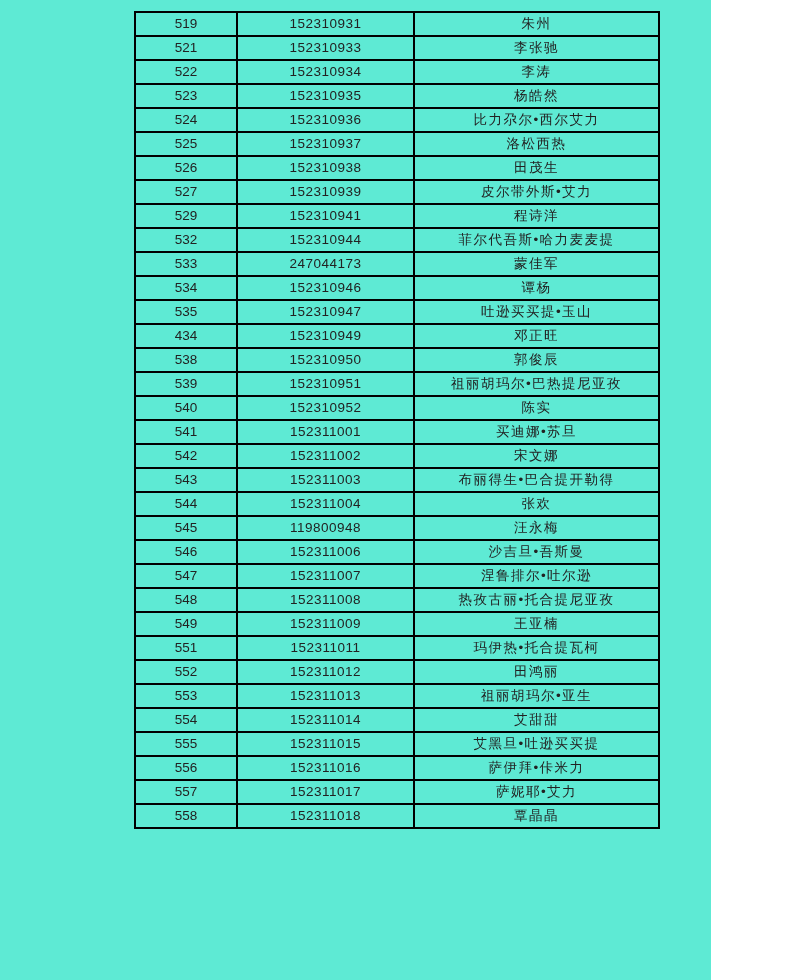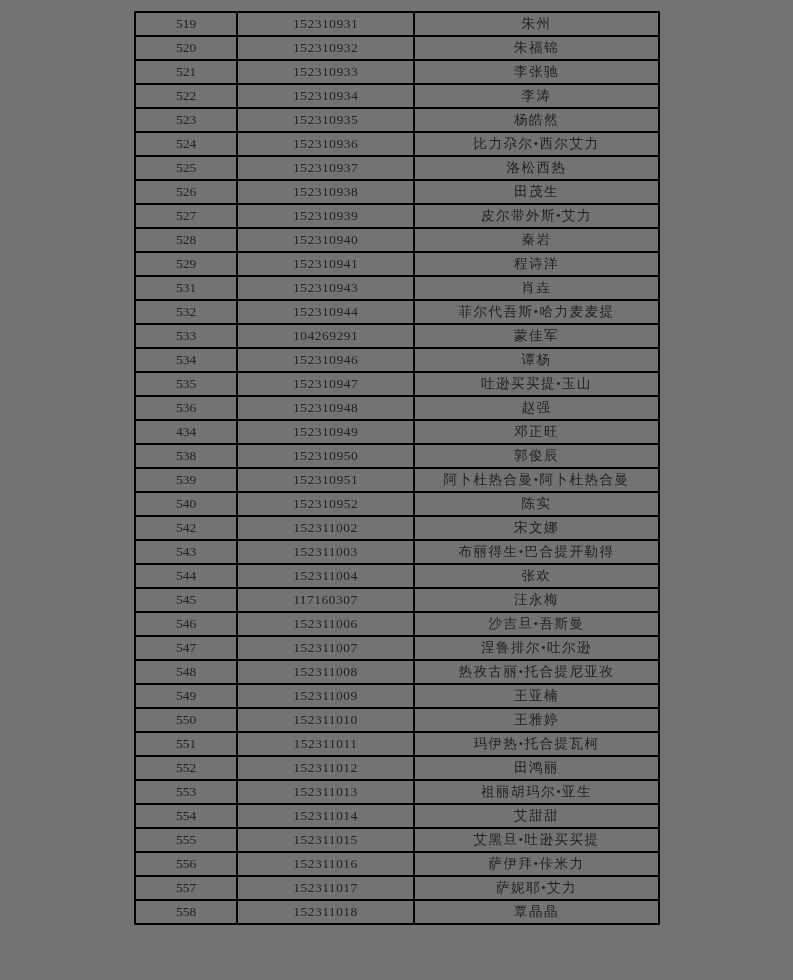"519" .page { background: #737373 -> #5eead4; font-family: Liberation Serif, serif -> Liberation Sans, sans-serif; width: 793px -> 711px }
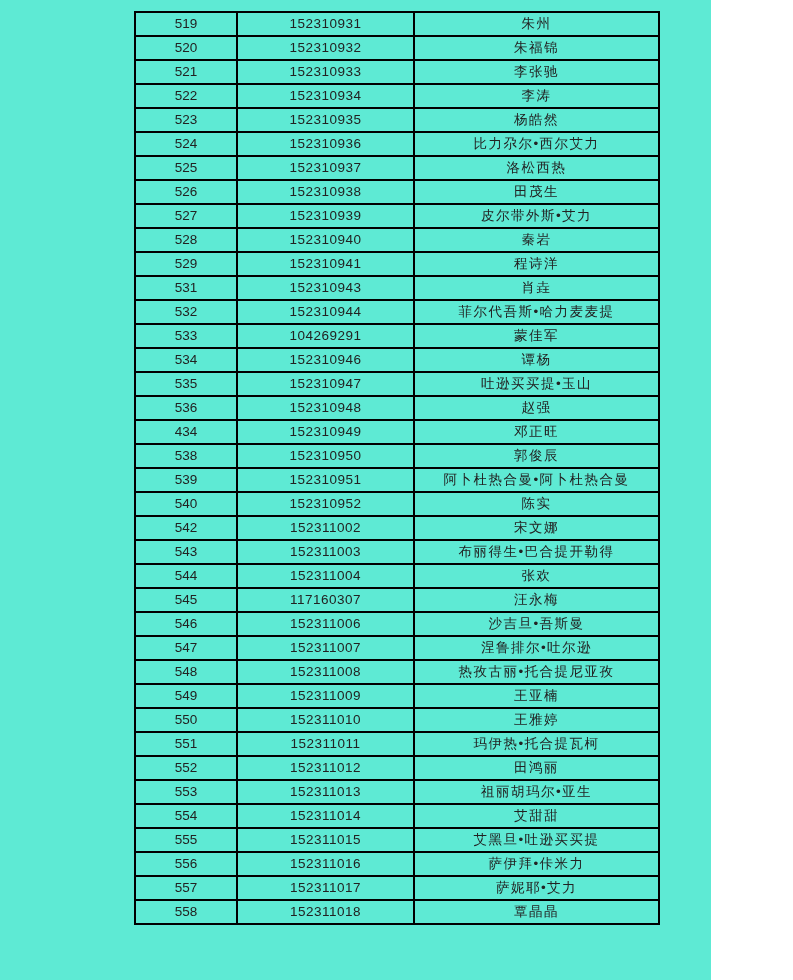"520" tr { html: <tr> <td>520</td> <td>152310932</td> <td>朱福锦</td> </tr> -> none }
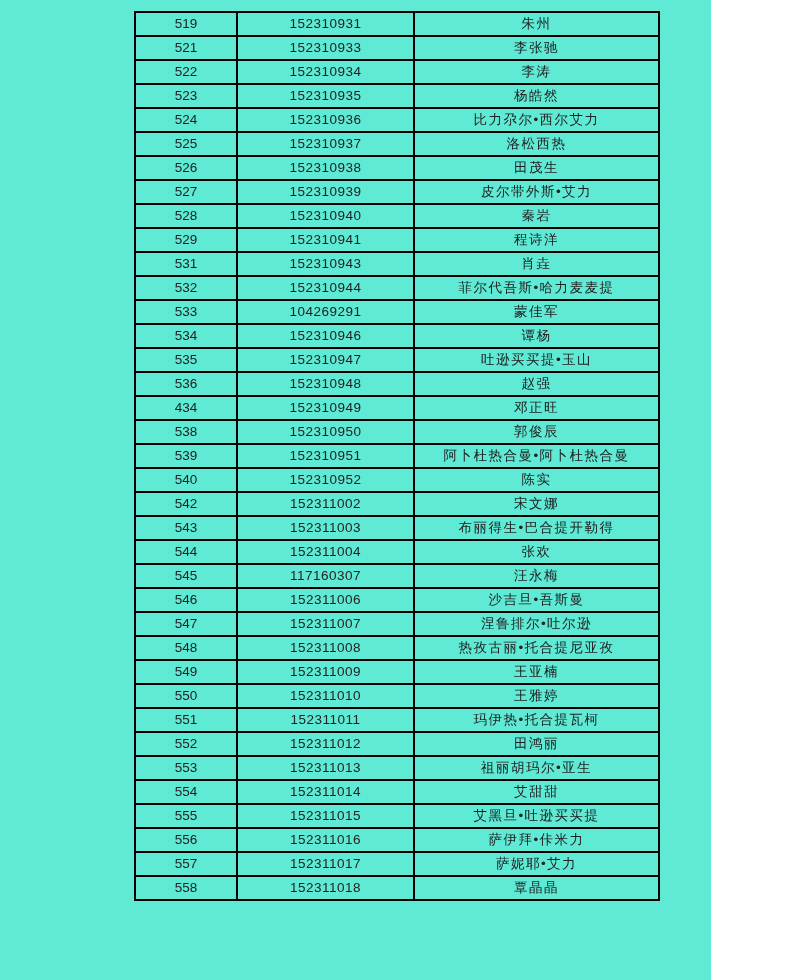"528" tr { html: <tr> <td>528</td> <td>152310940</td> <td>秦岩</td> </tr> -> none }
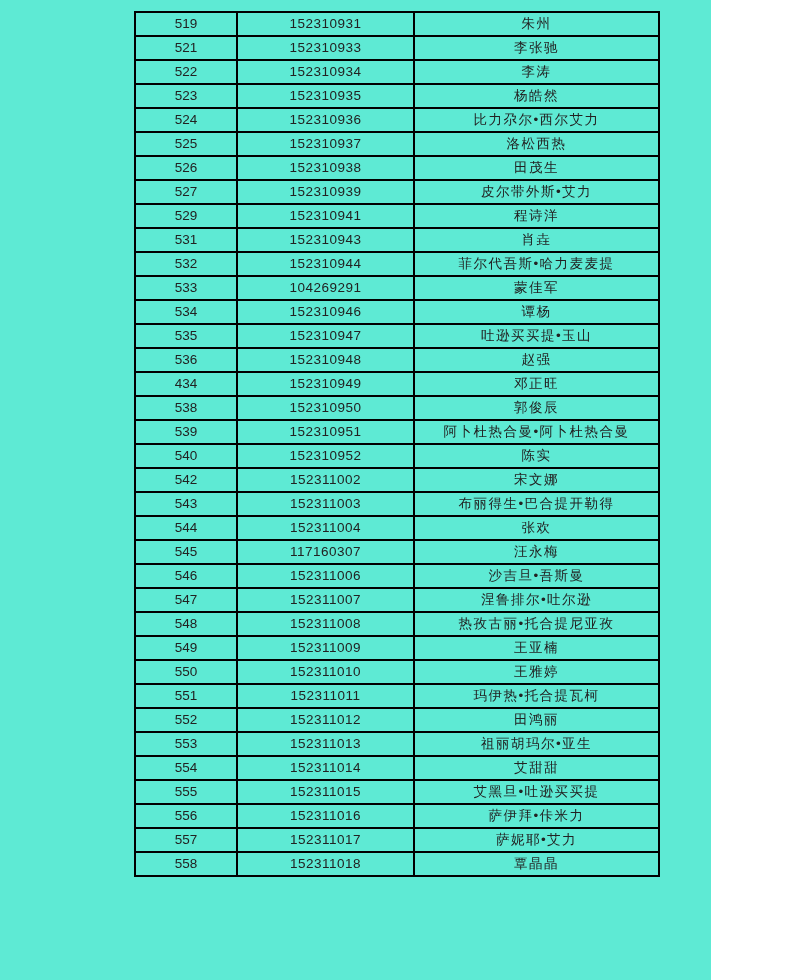"531" tr { html: <tr> <td>531</td> <td>152310943</td> <td>肖垚</td> </tr> -> none }
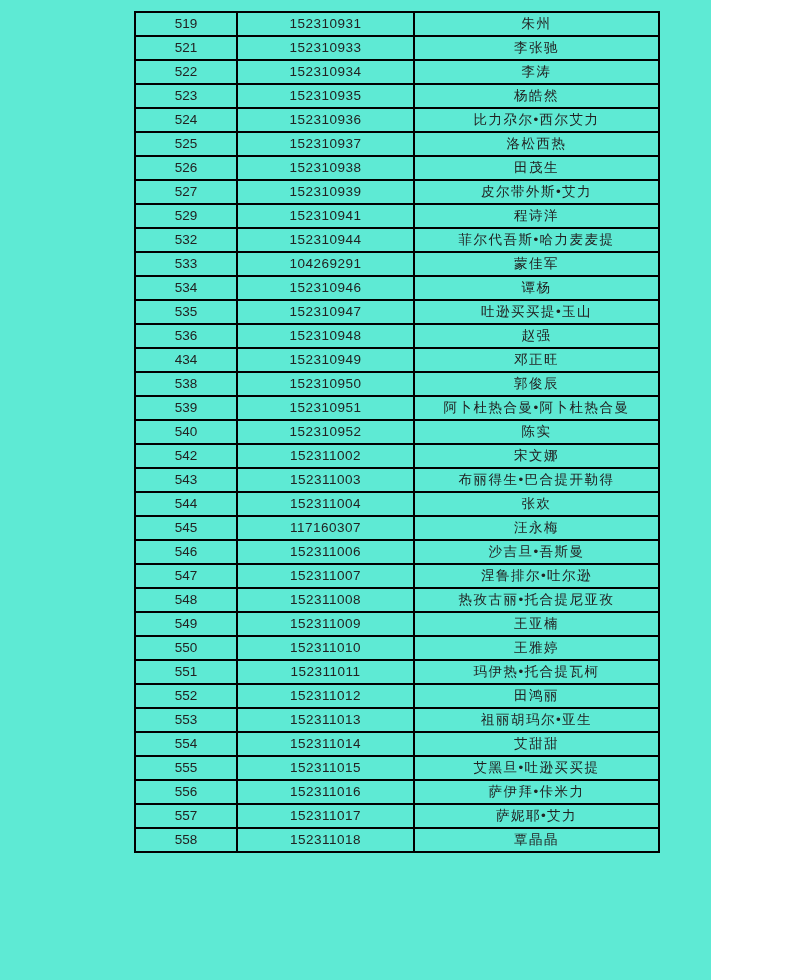"104269291" td.col-id { text: 104269291 -> 247044173 }
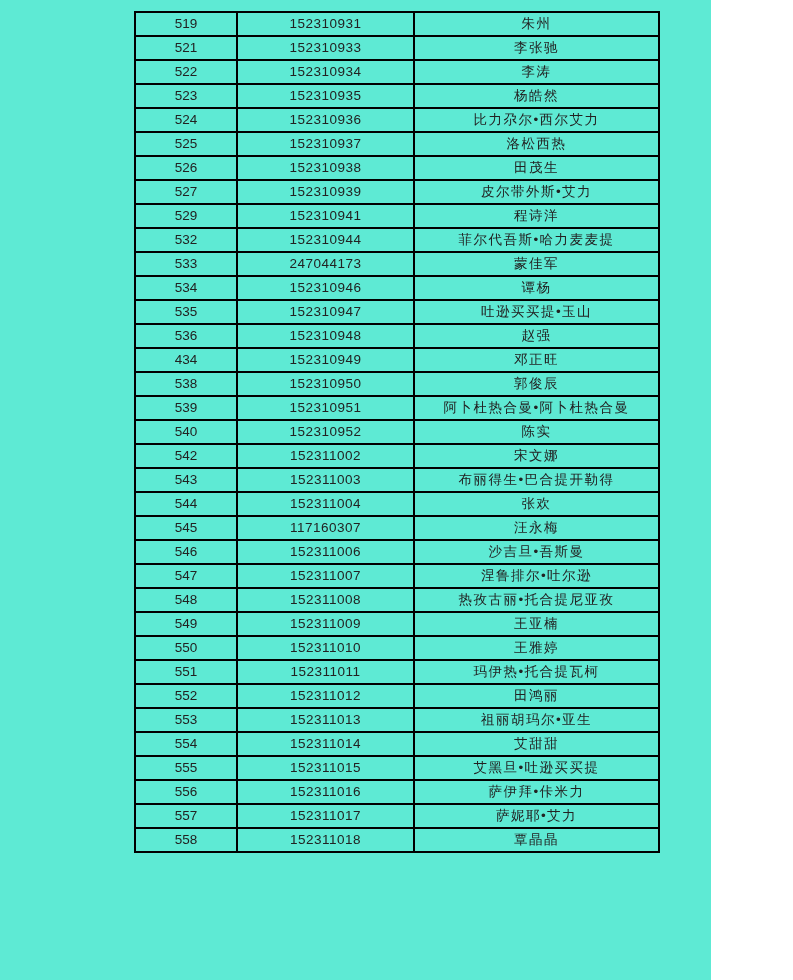"536" tr { html: <tr> <td>536</td> <td>152310948</td> <td>赵强</td> </tr> -> none }
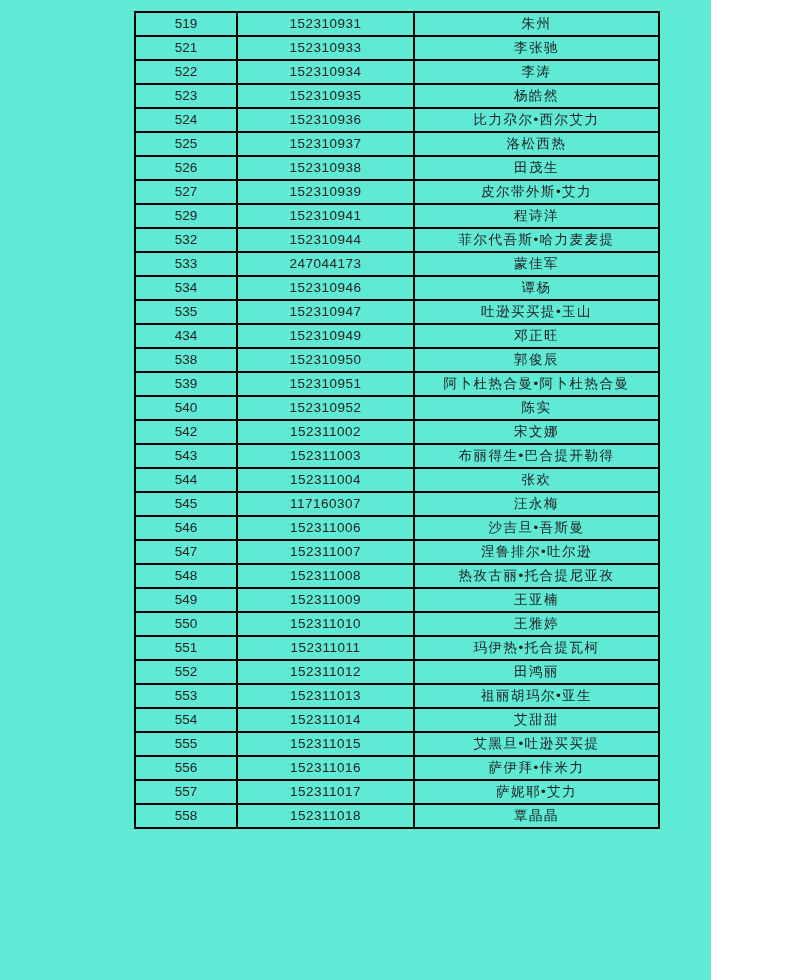"阿卜杜热合曼•阿卜杜热合曼" td.col-name { text: 阿卜杜热合曼•阿卜杜热合曼 -> 祖丽胡玛尔•巴热提尼亚孜 }
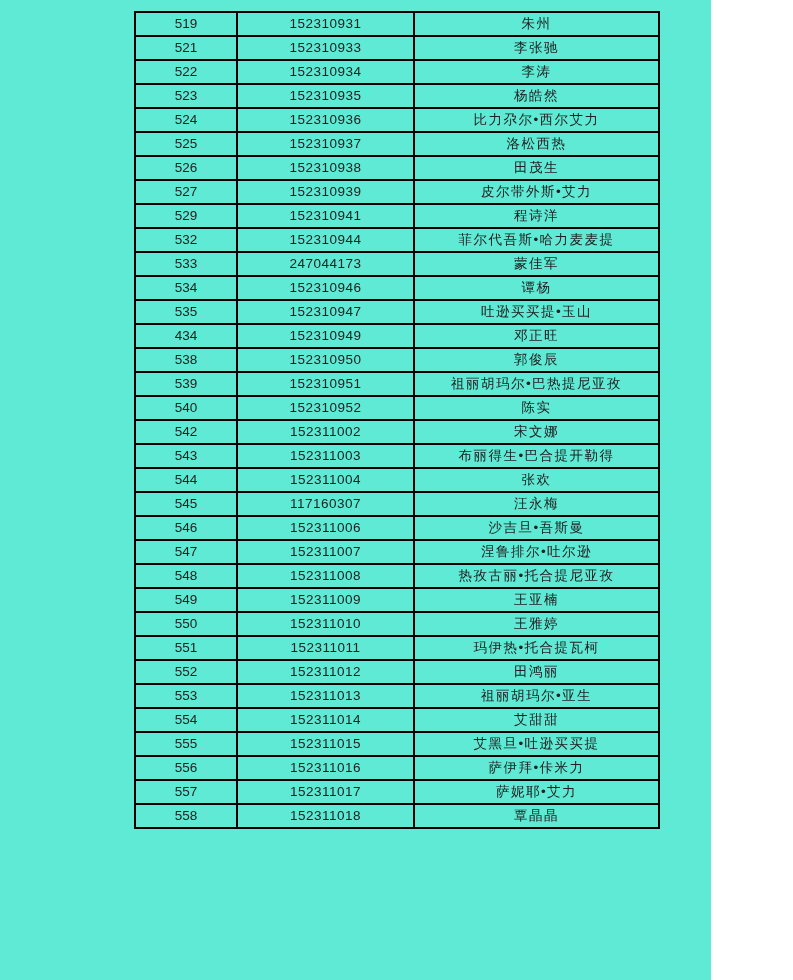"541" tr { html: none -> <tr> <td>541</td> <td>152311001</td> <td>买迪娜•苏旦</td> </tr> }
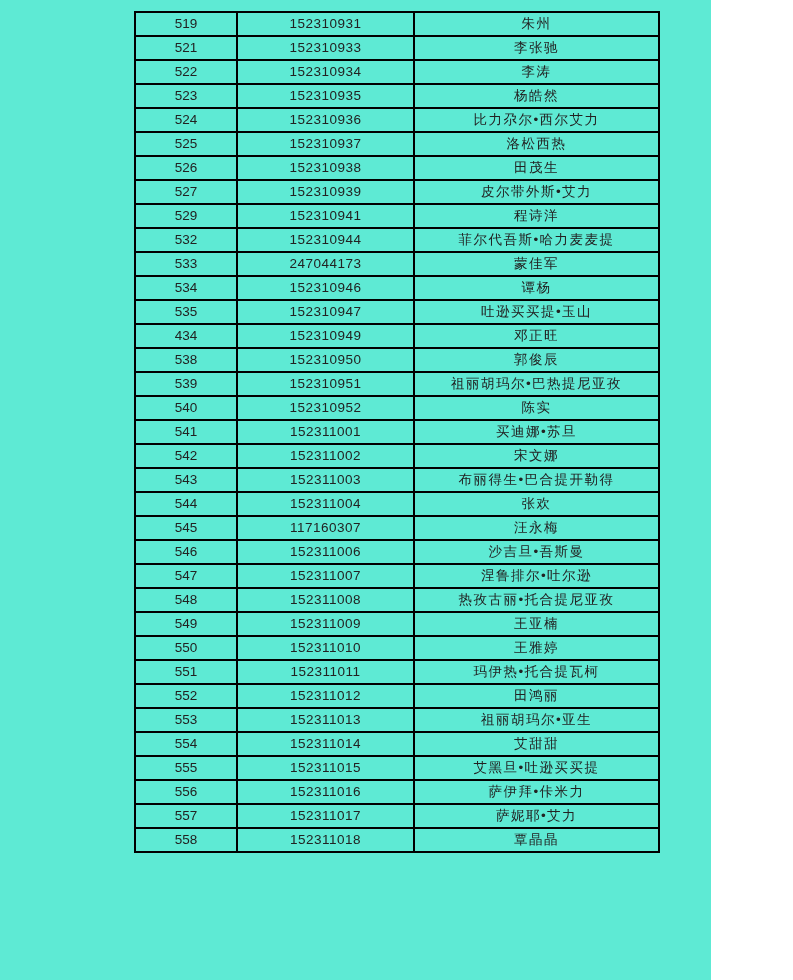"117160307" td.col-id { text: 117160307 -> 119800948 }
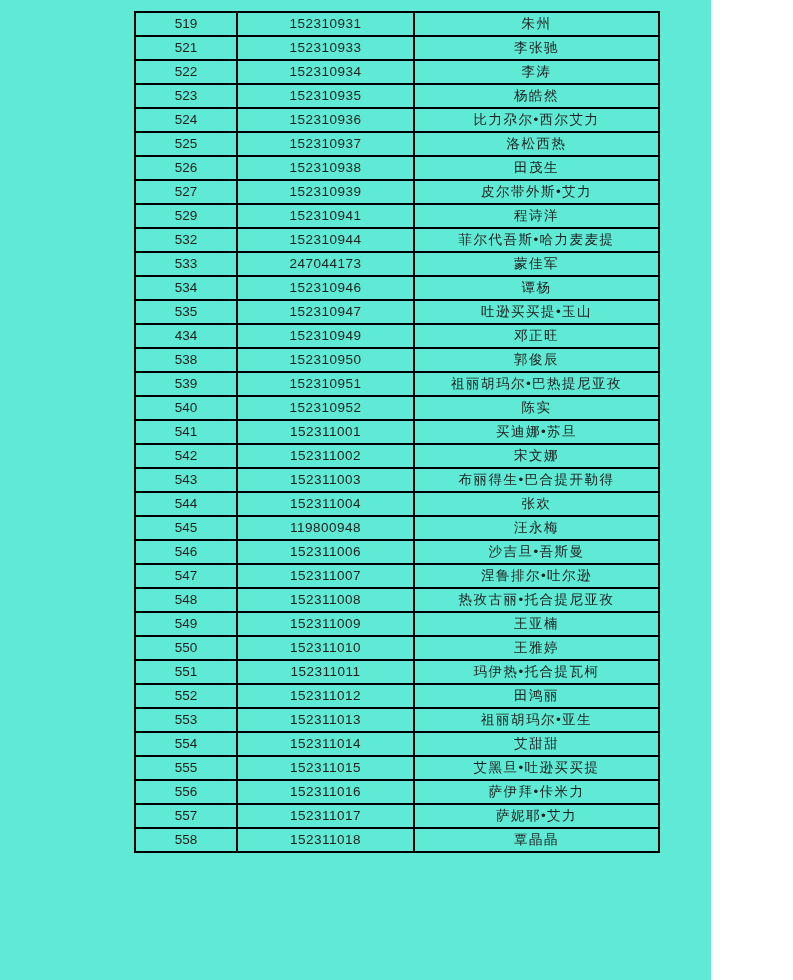"550" tr { html: <tr> <td>550</td> <td>152311010</td> <td>王雅婷</td> </tr> -> none }
